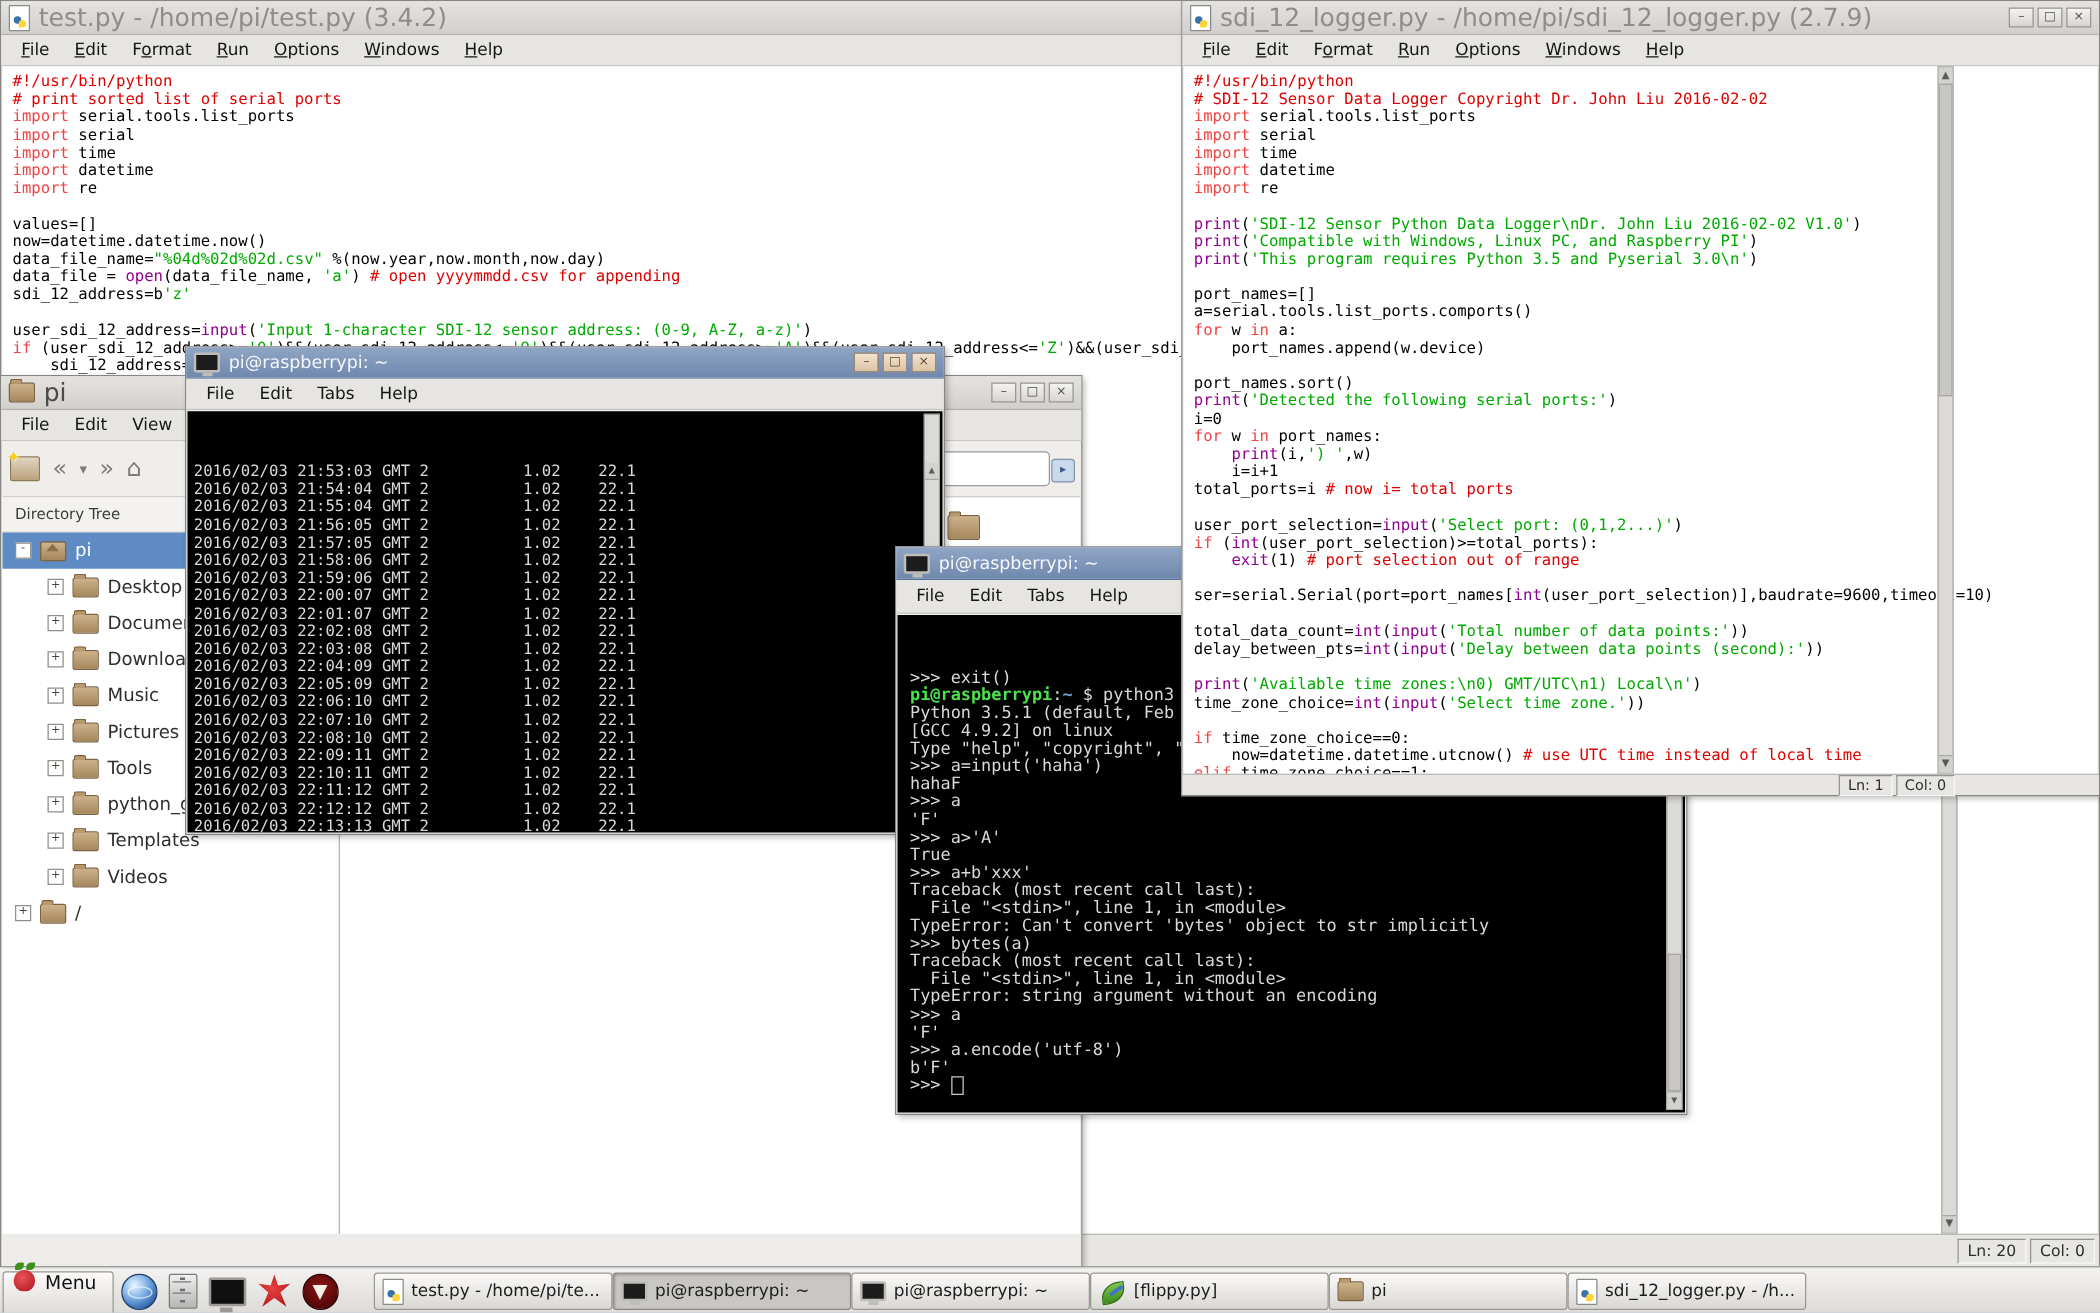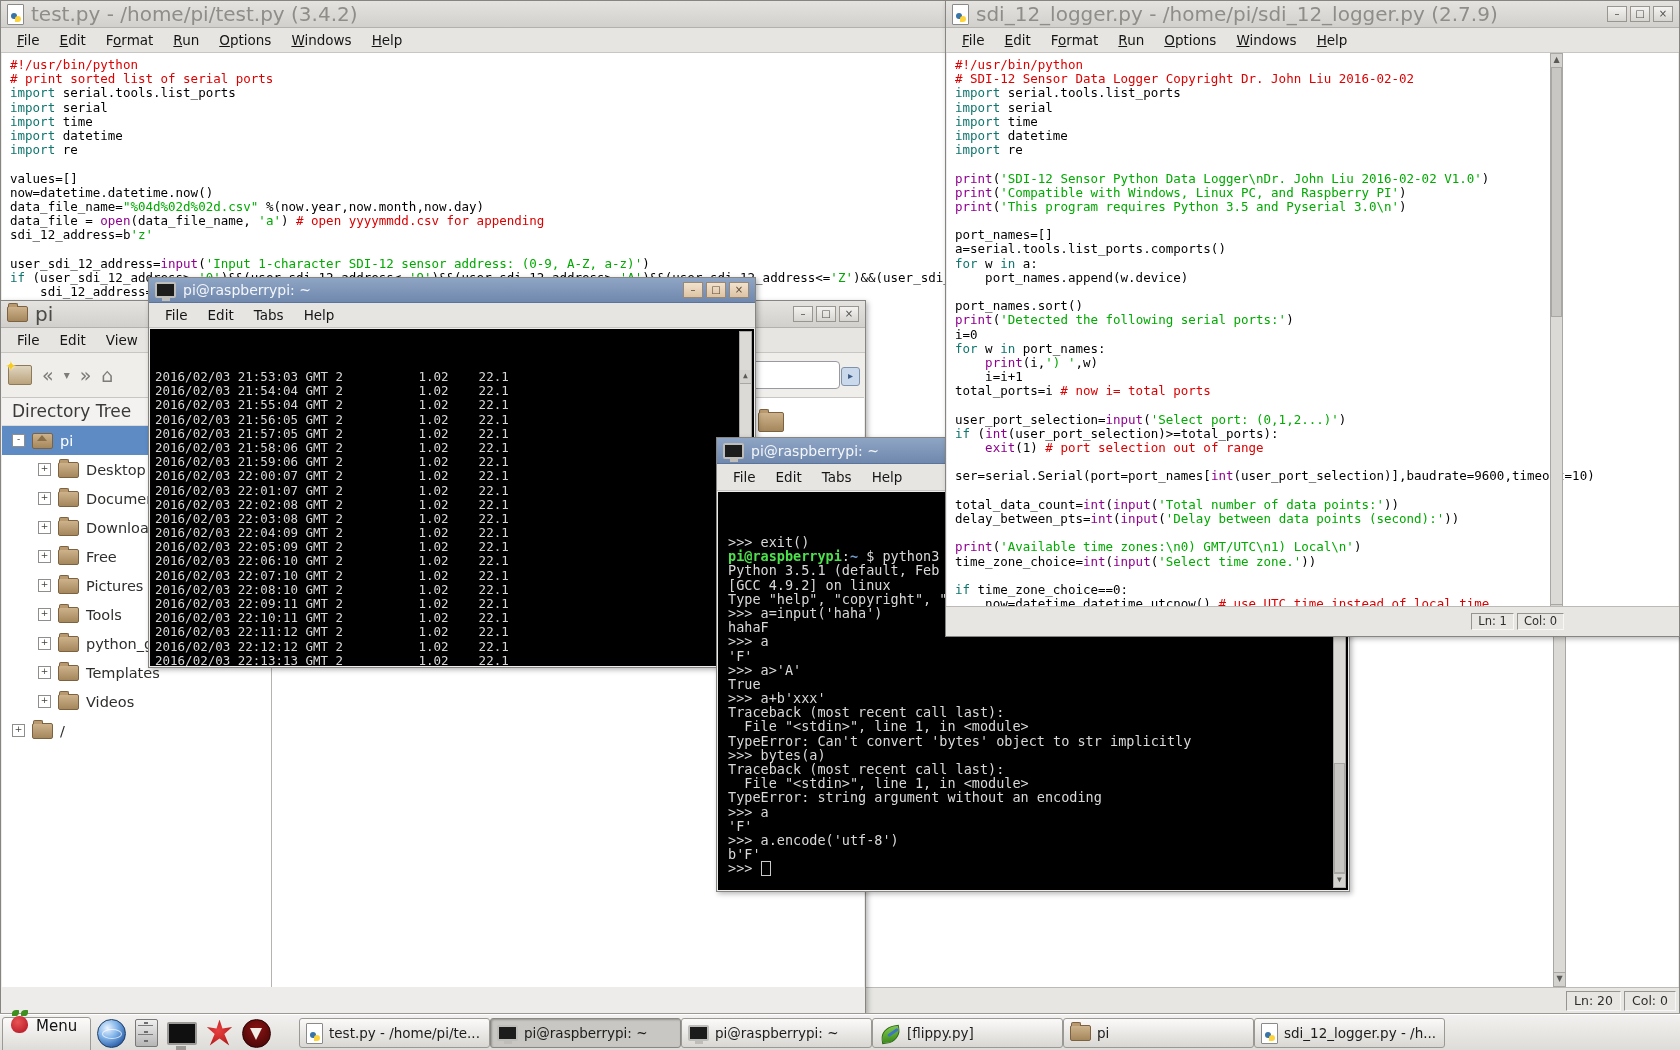"import" .tk { color: #0f766e -> #ef4444 }
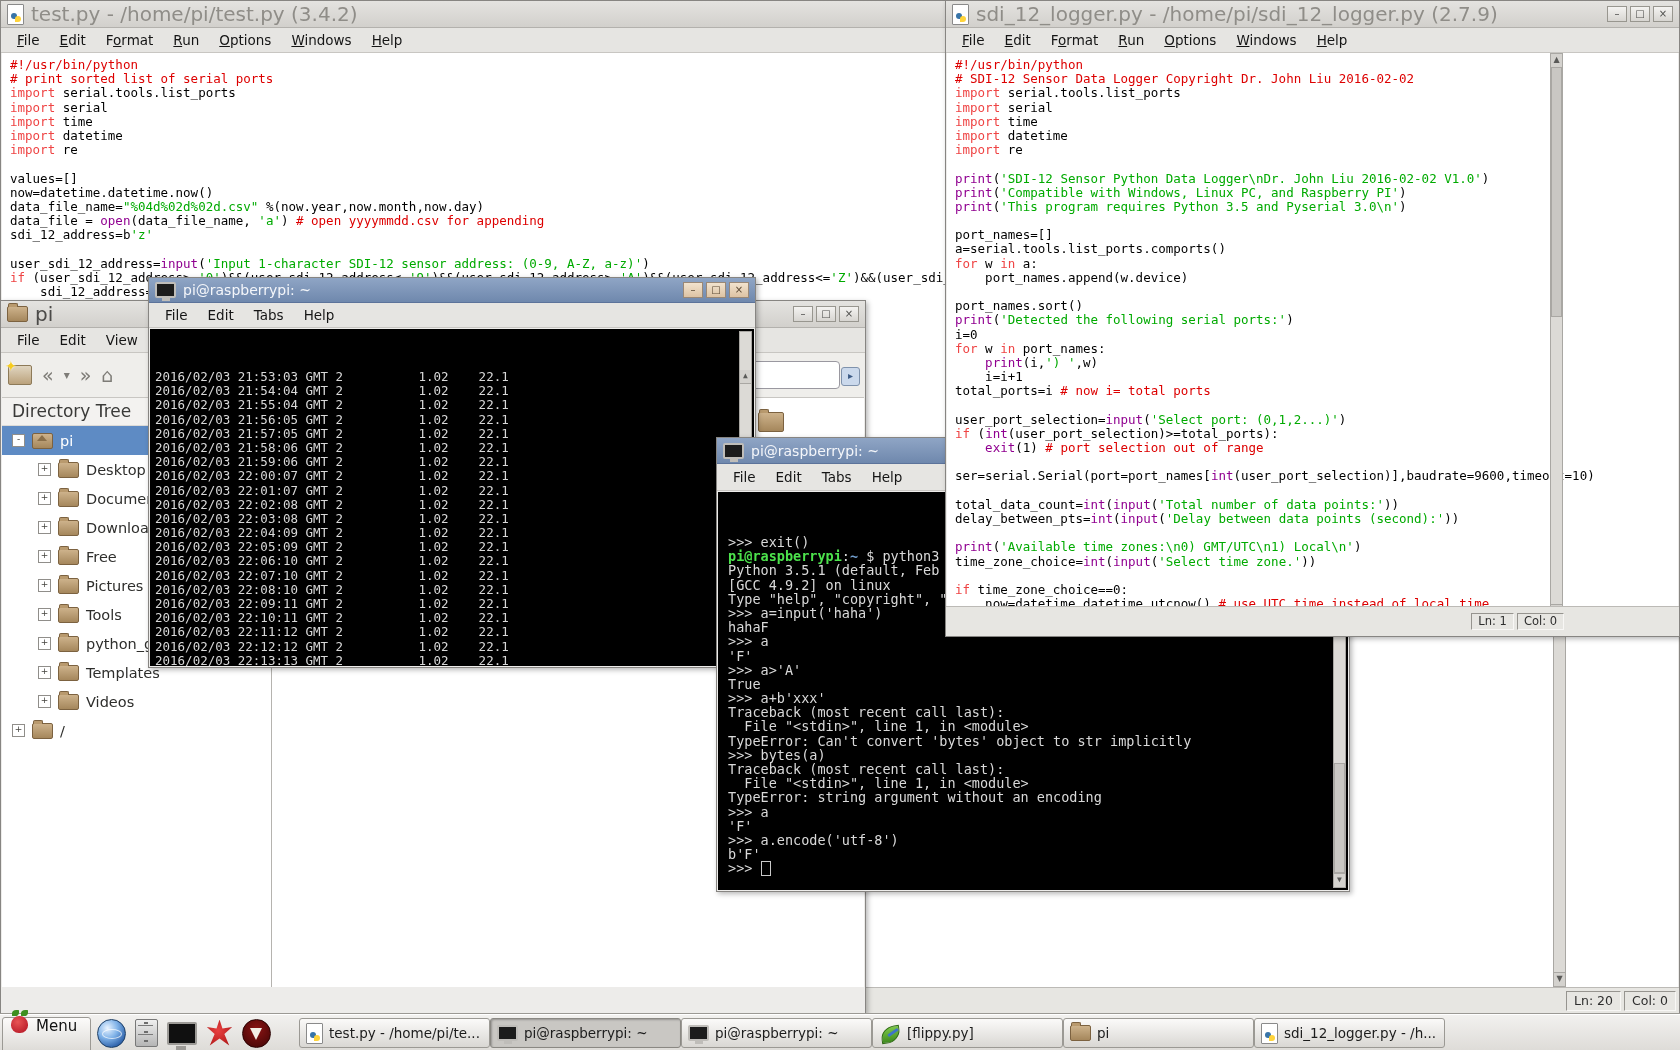"Directory Tree" .sp-header { font-size: 17px -> 12px }
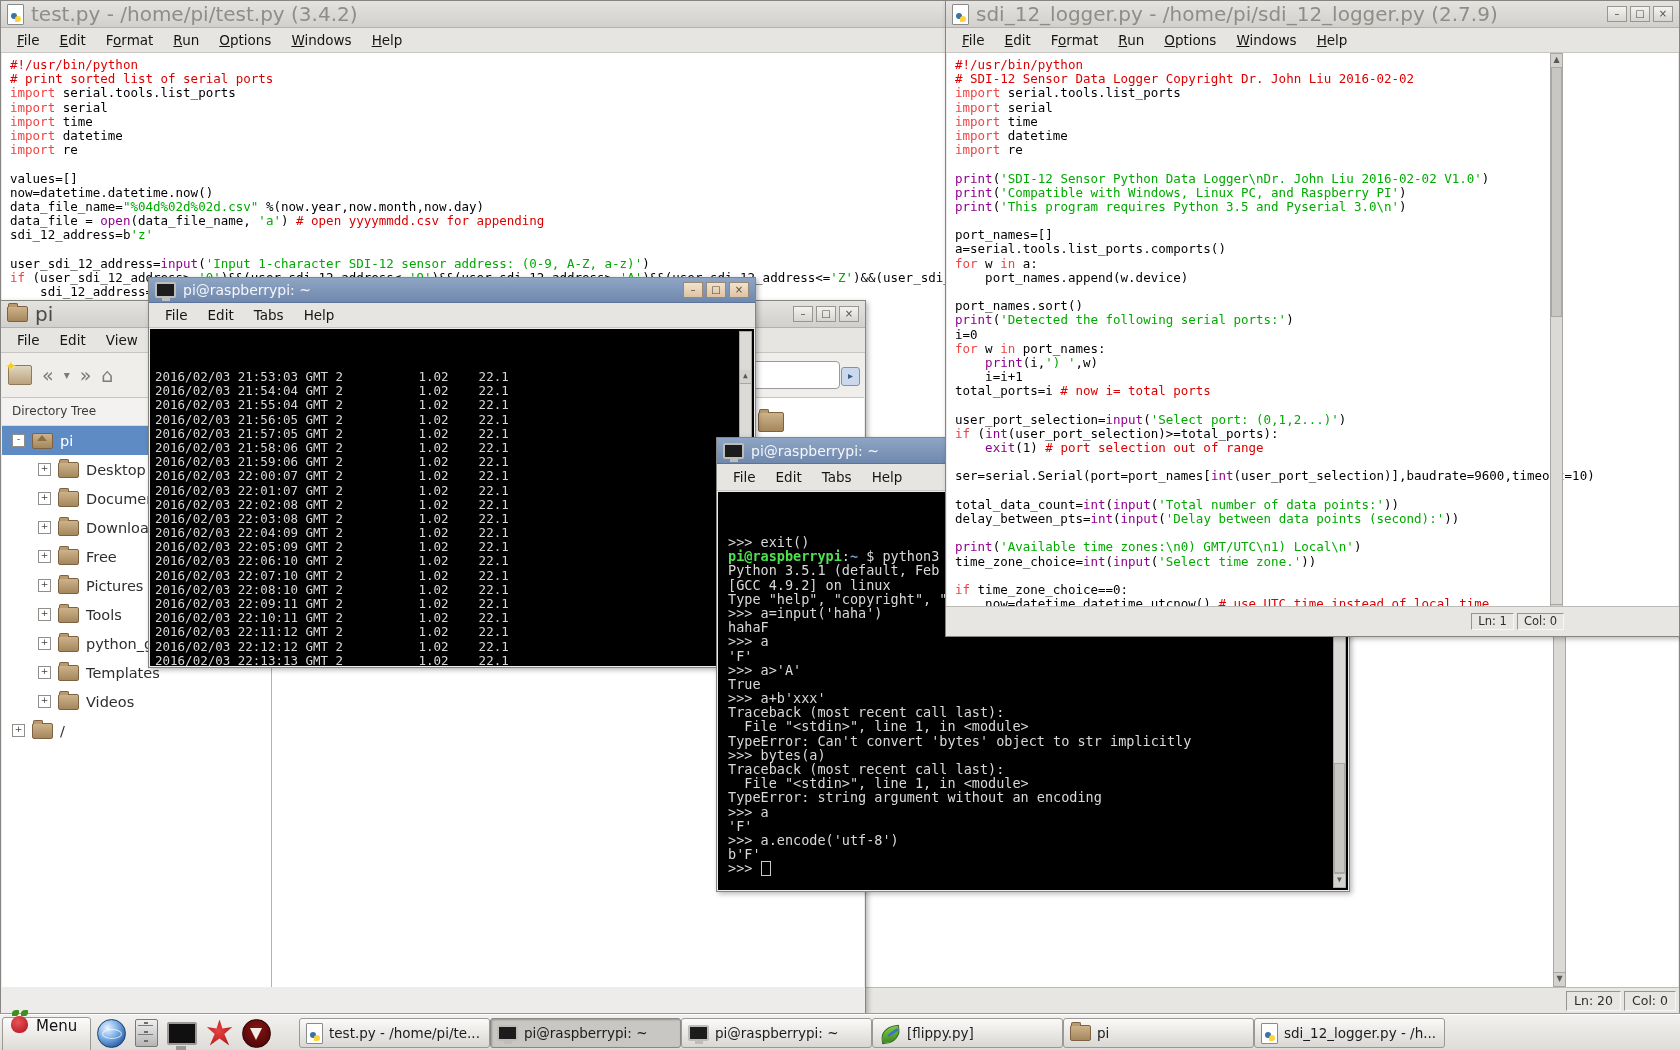"Free" span.lab { text: Free -> Music }
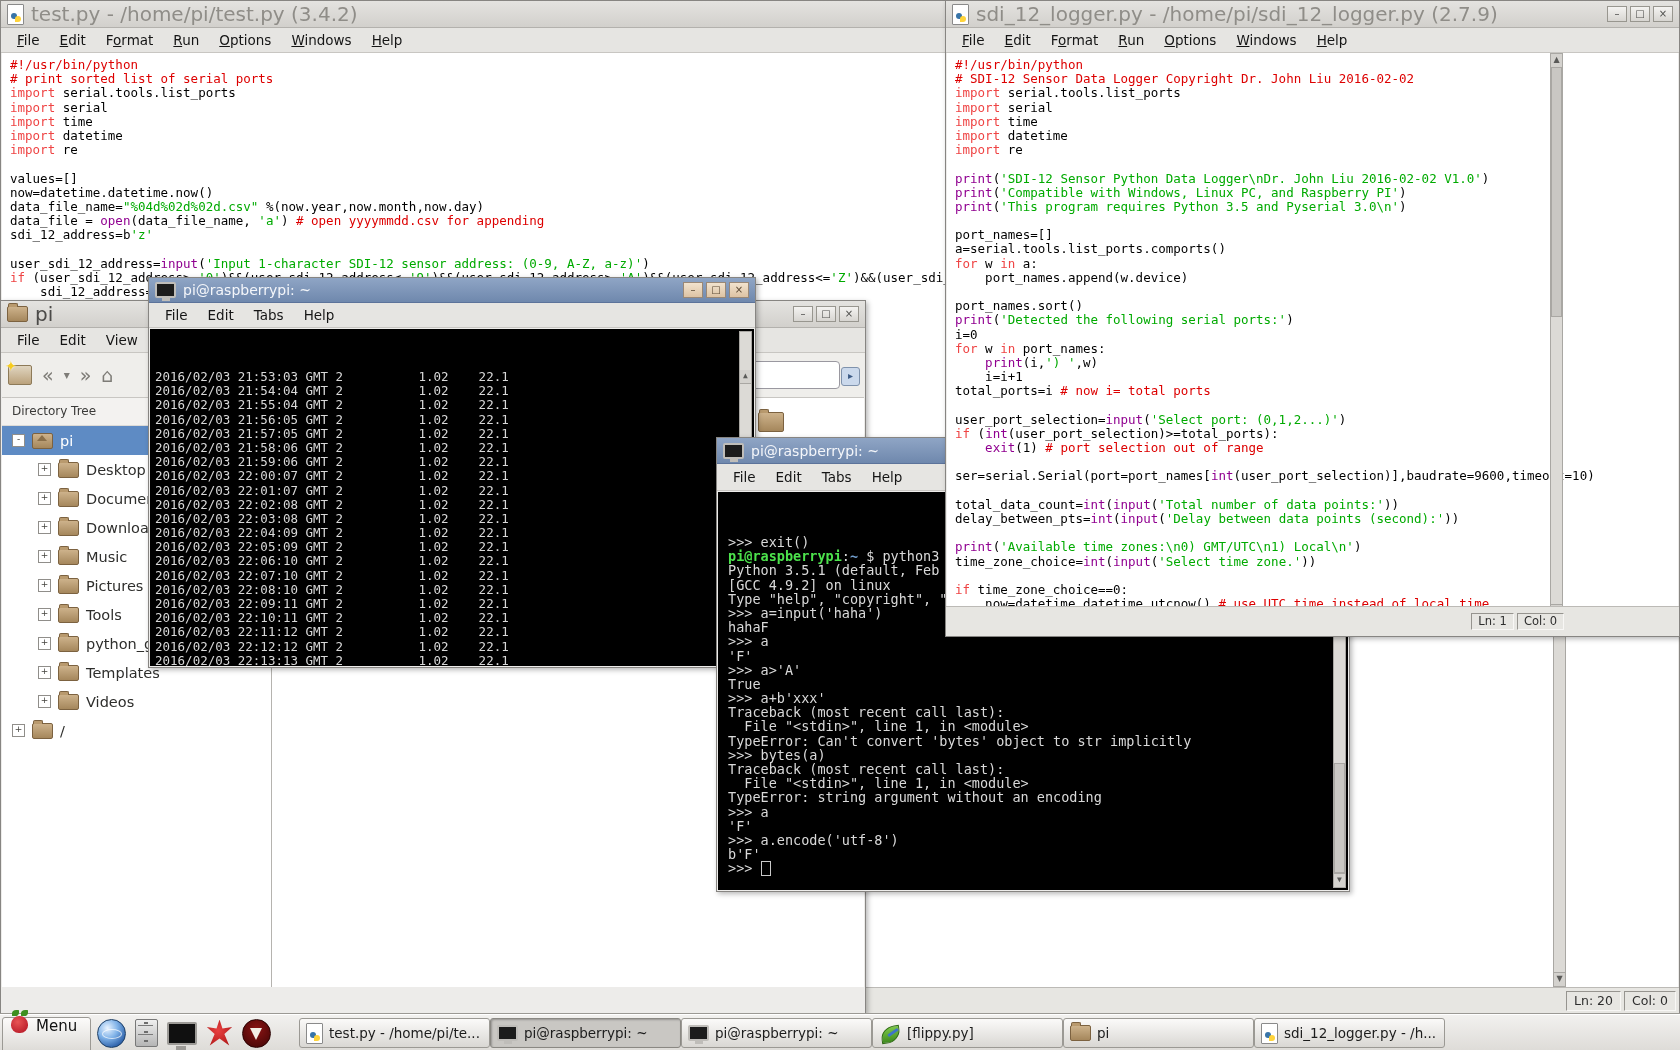"Ln: 1" div.statusbar { height: 30px -> 17px }
